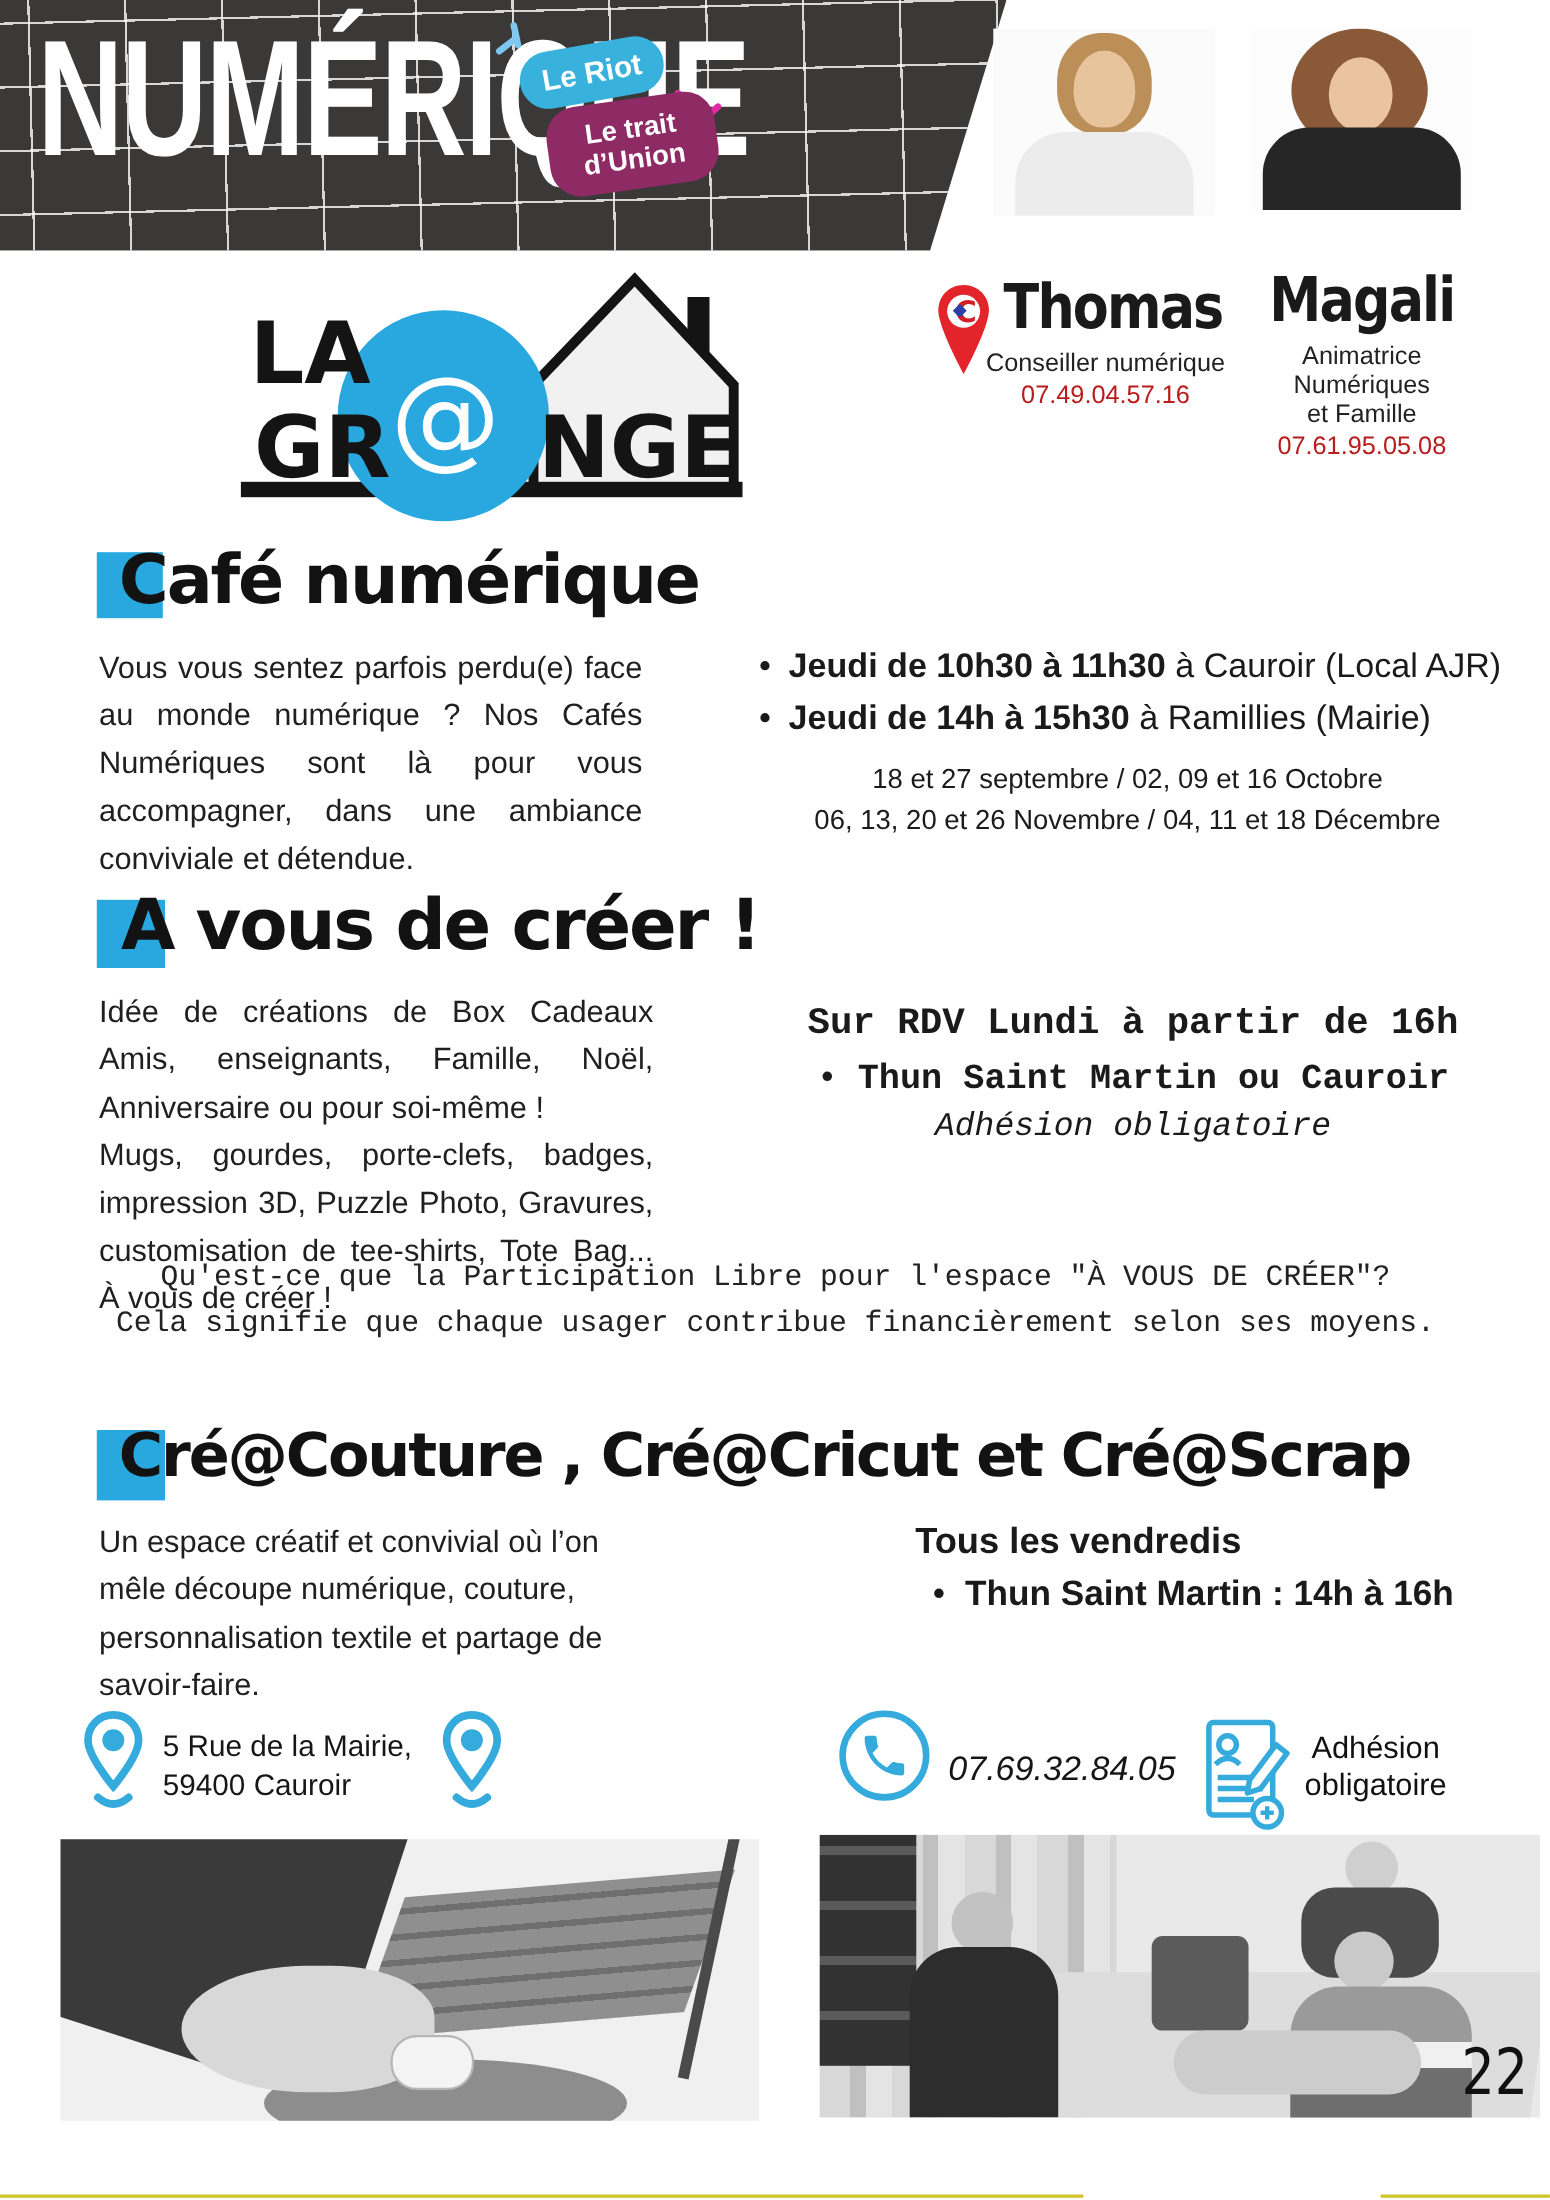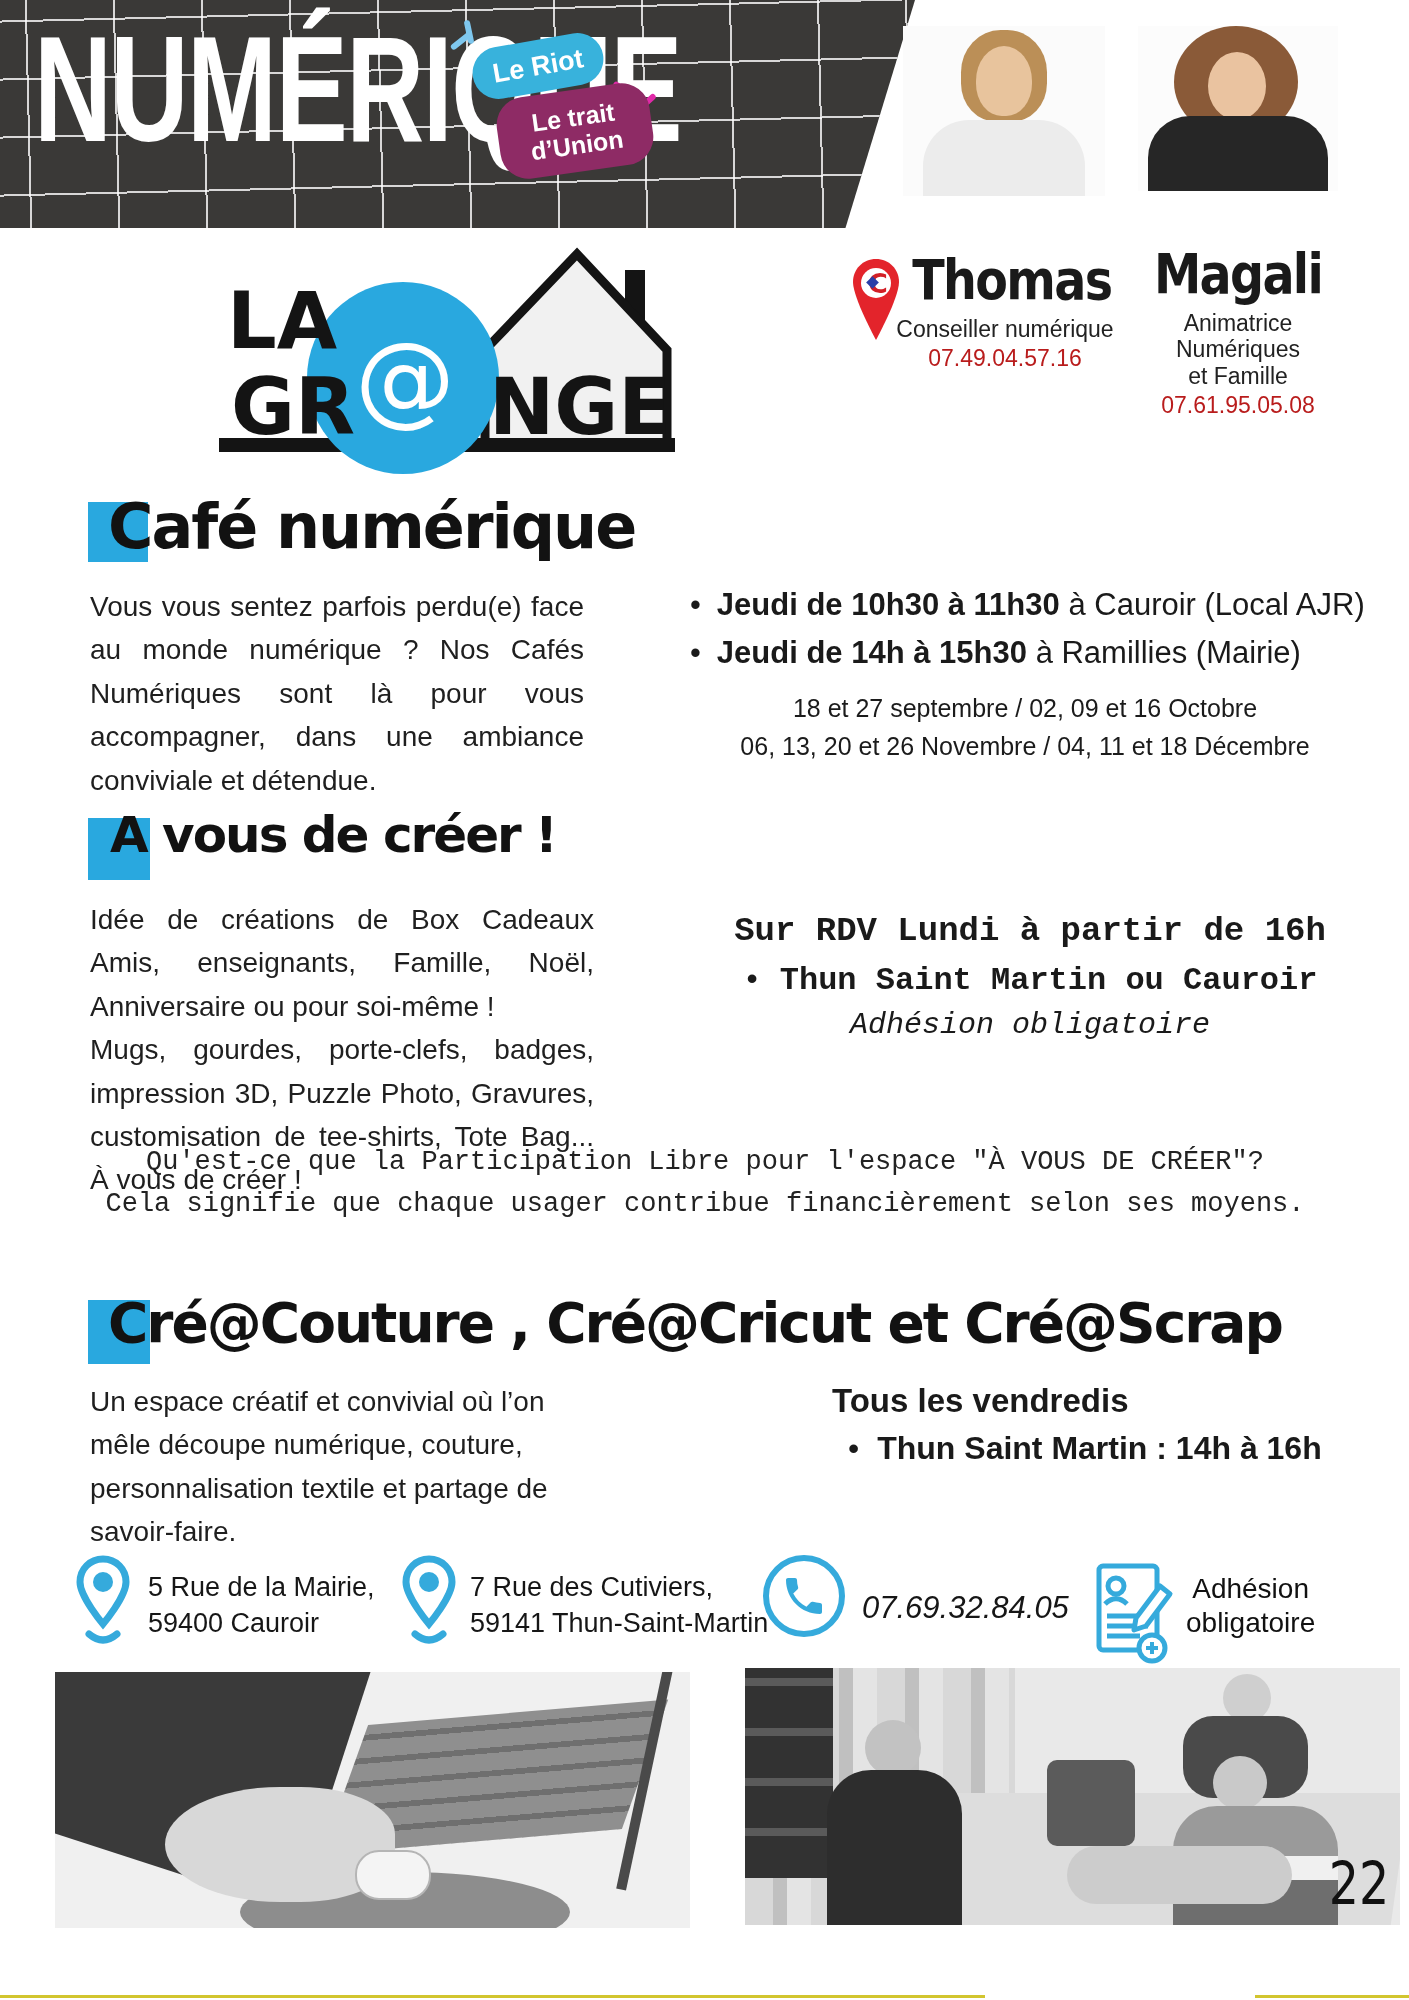"A vous de créer !" div.abs { font-size: 50px -> 64px }
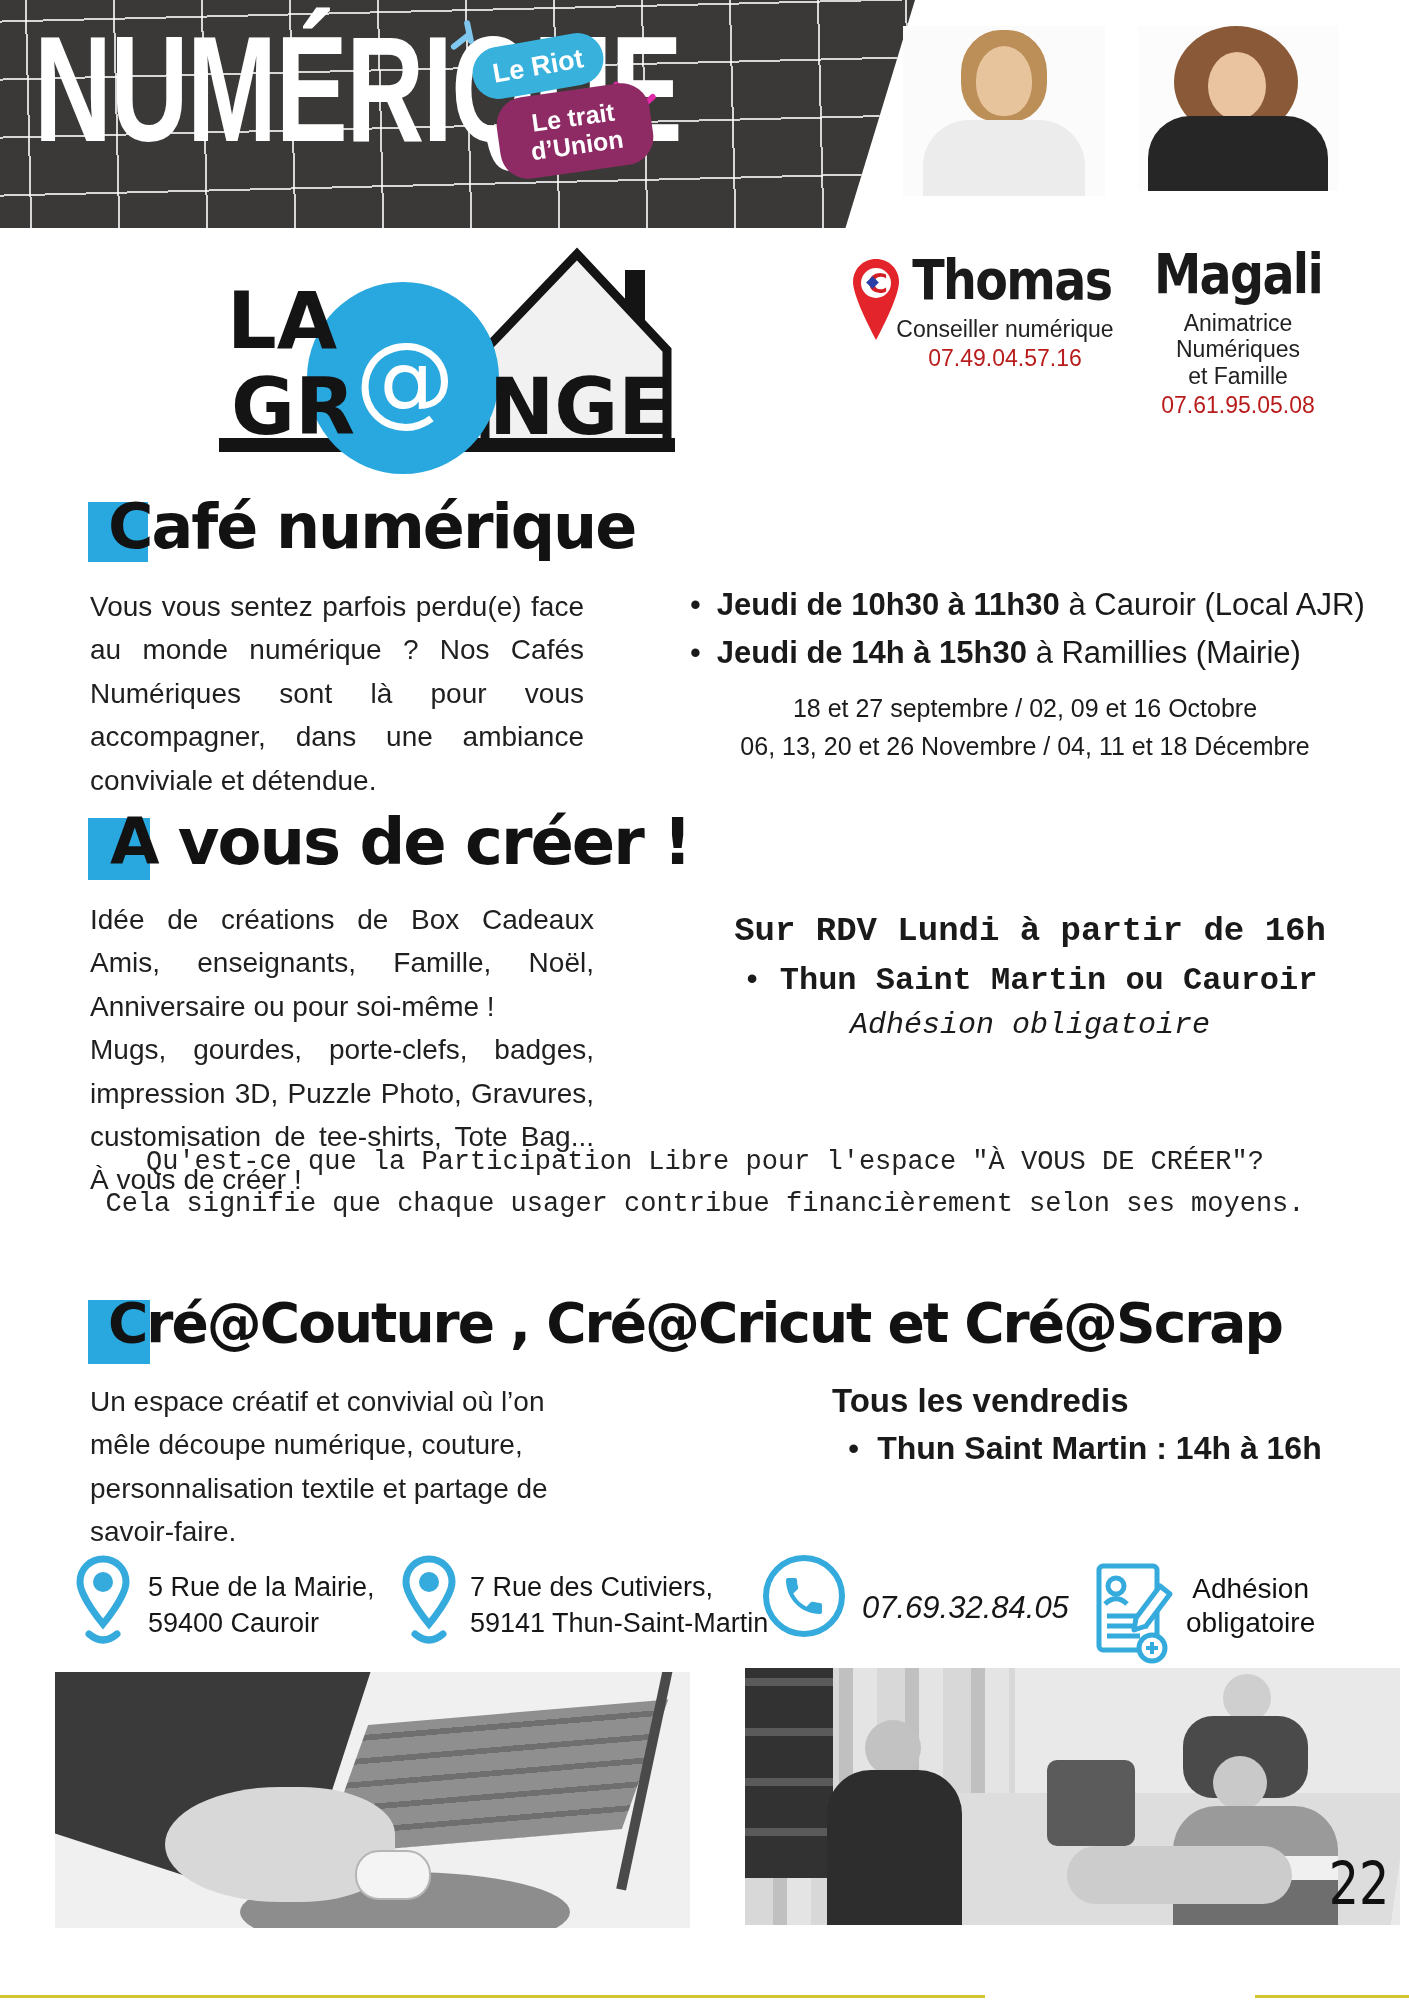"7 Rue des Cutiviers," div.abs { html: <div> <div>7 Rue des Cutiviers,</div> <div>59141 Thun-Saint-Martin</div> </div> -> none }
